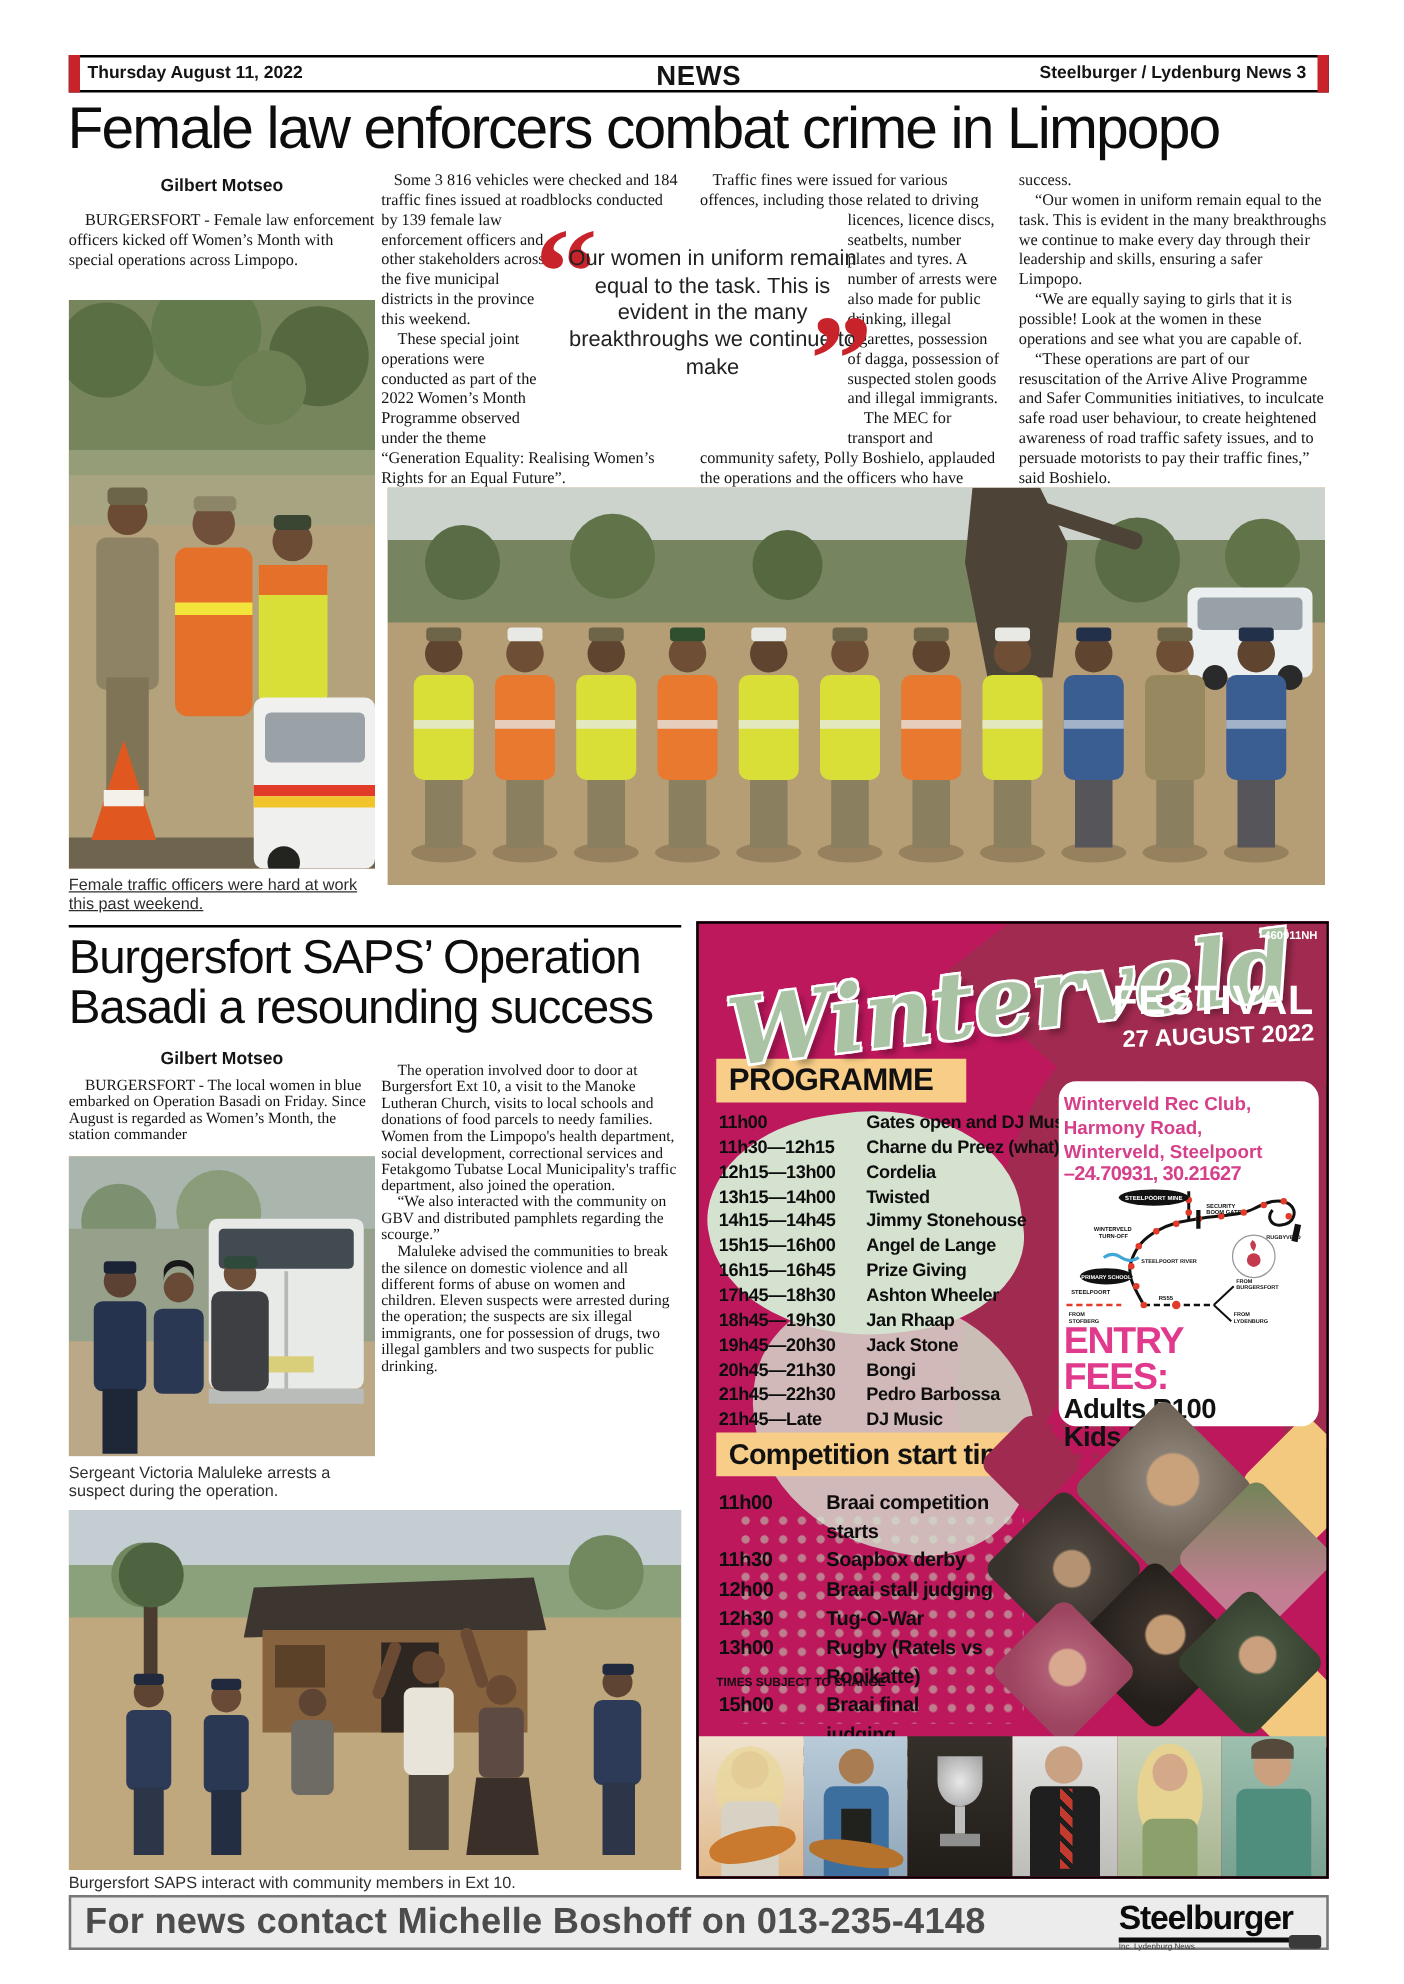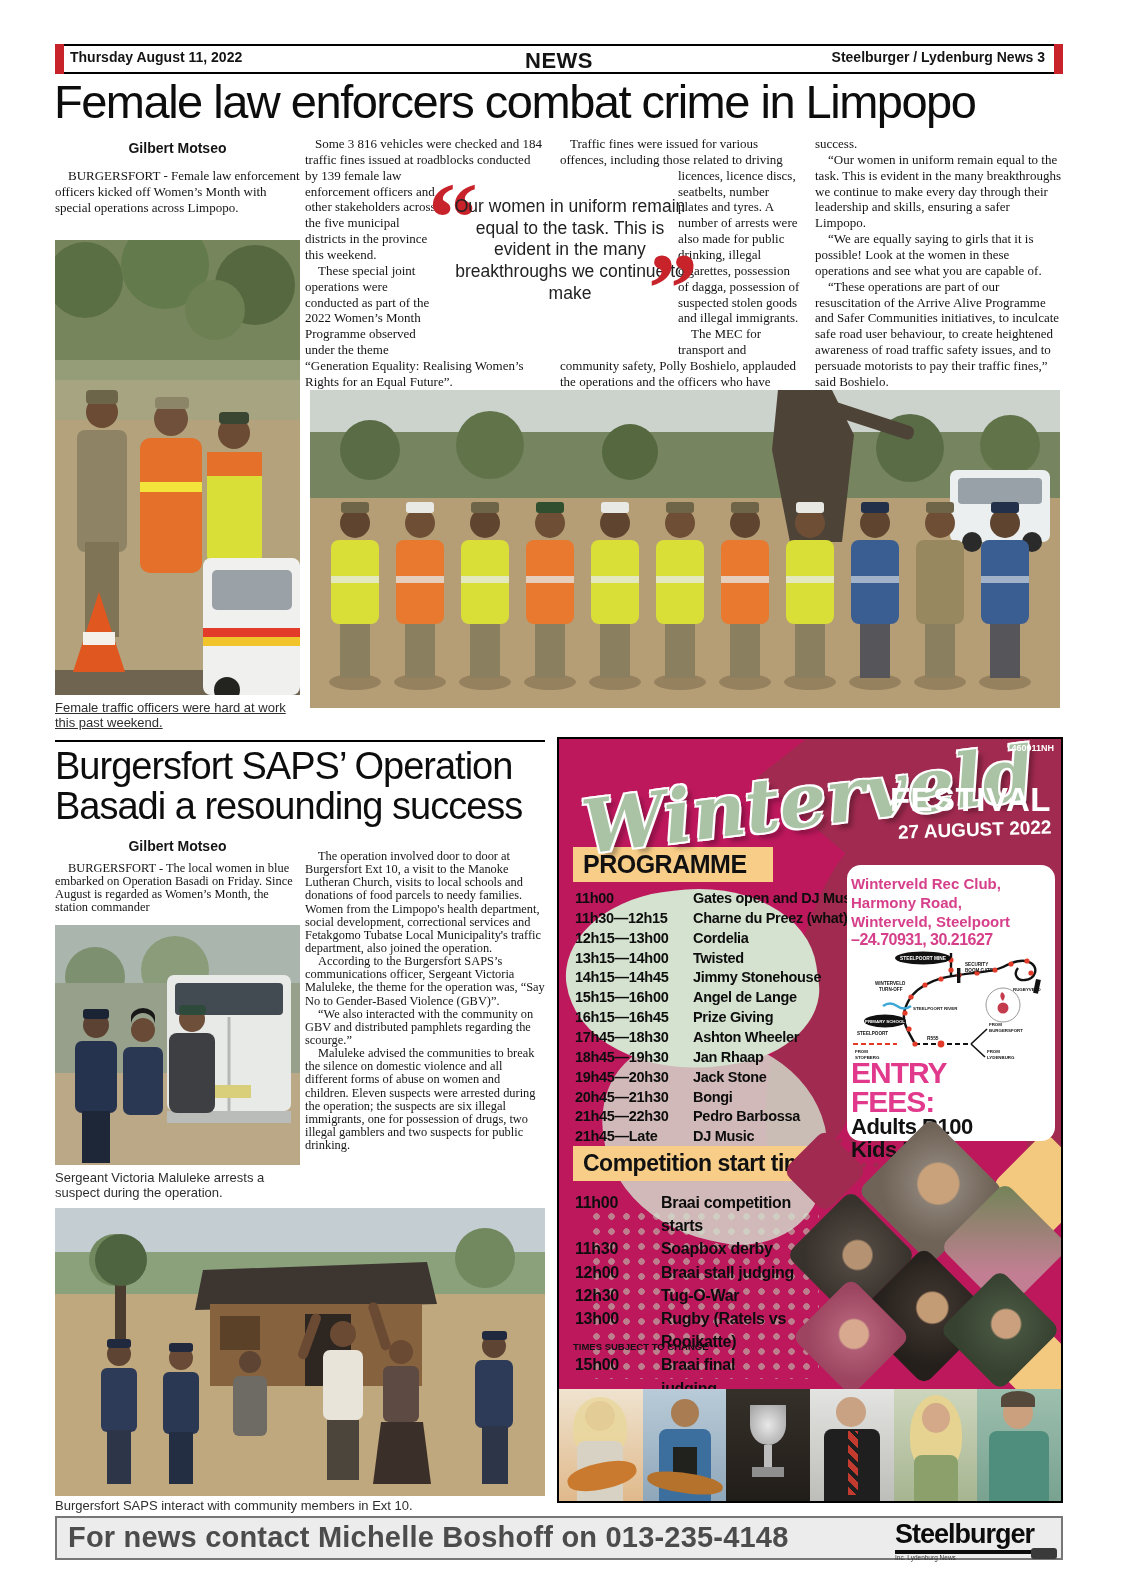"According to the Burgersfort SAPS’s" span.para { html: <span>According to the Burgersfort SAPS’s communications officer, Sergeant Victoria Maluleke, the theme for the operation was, “Say No to Gender-Based Violence (GBV)”.</span> -> none }
